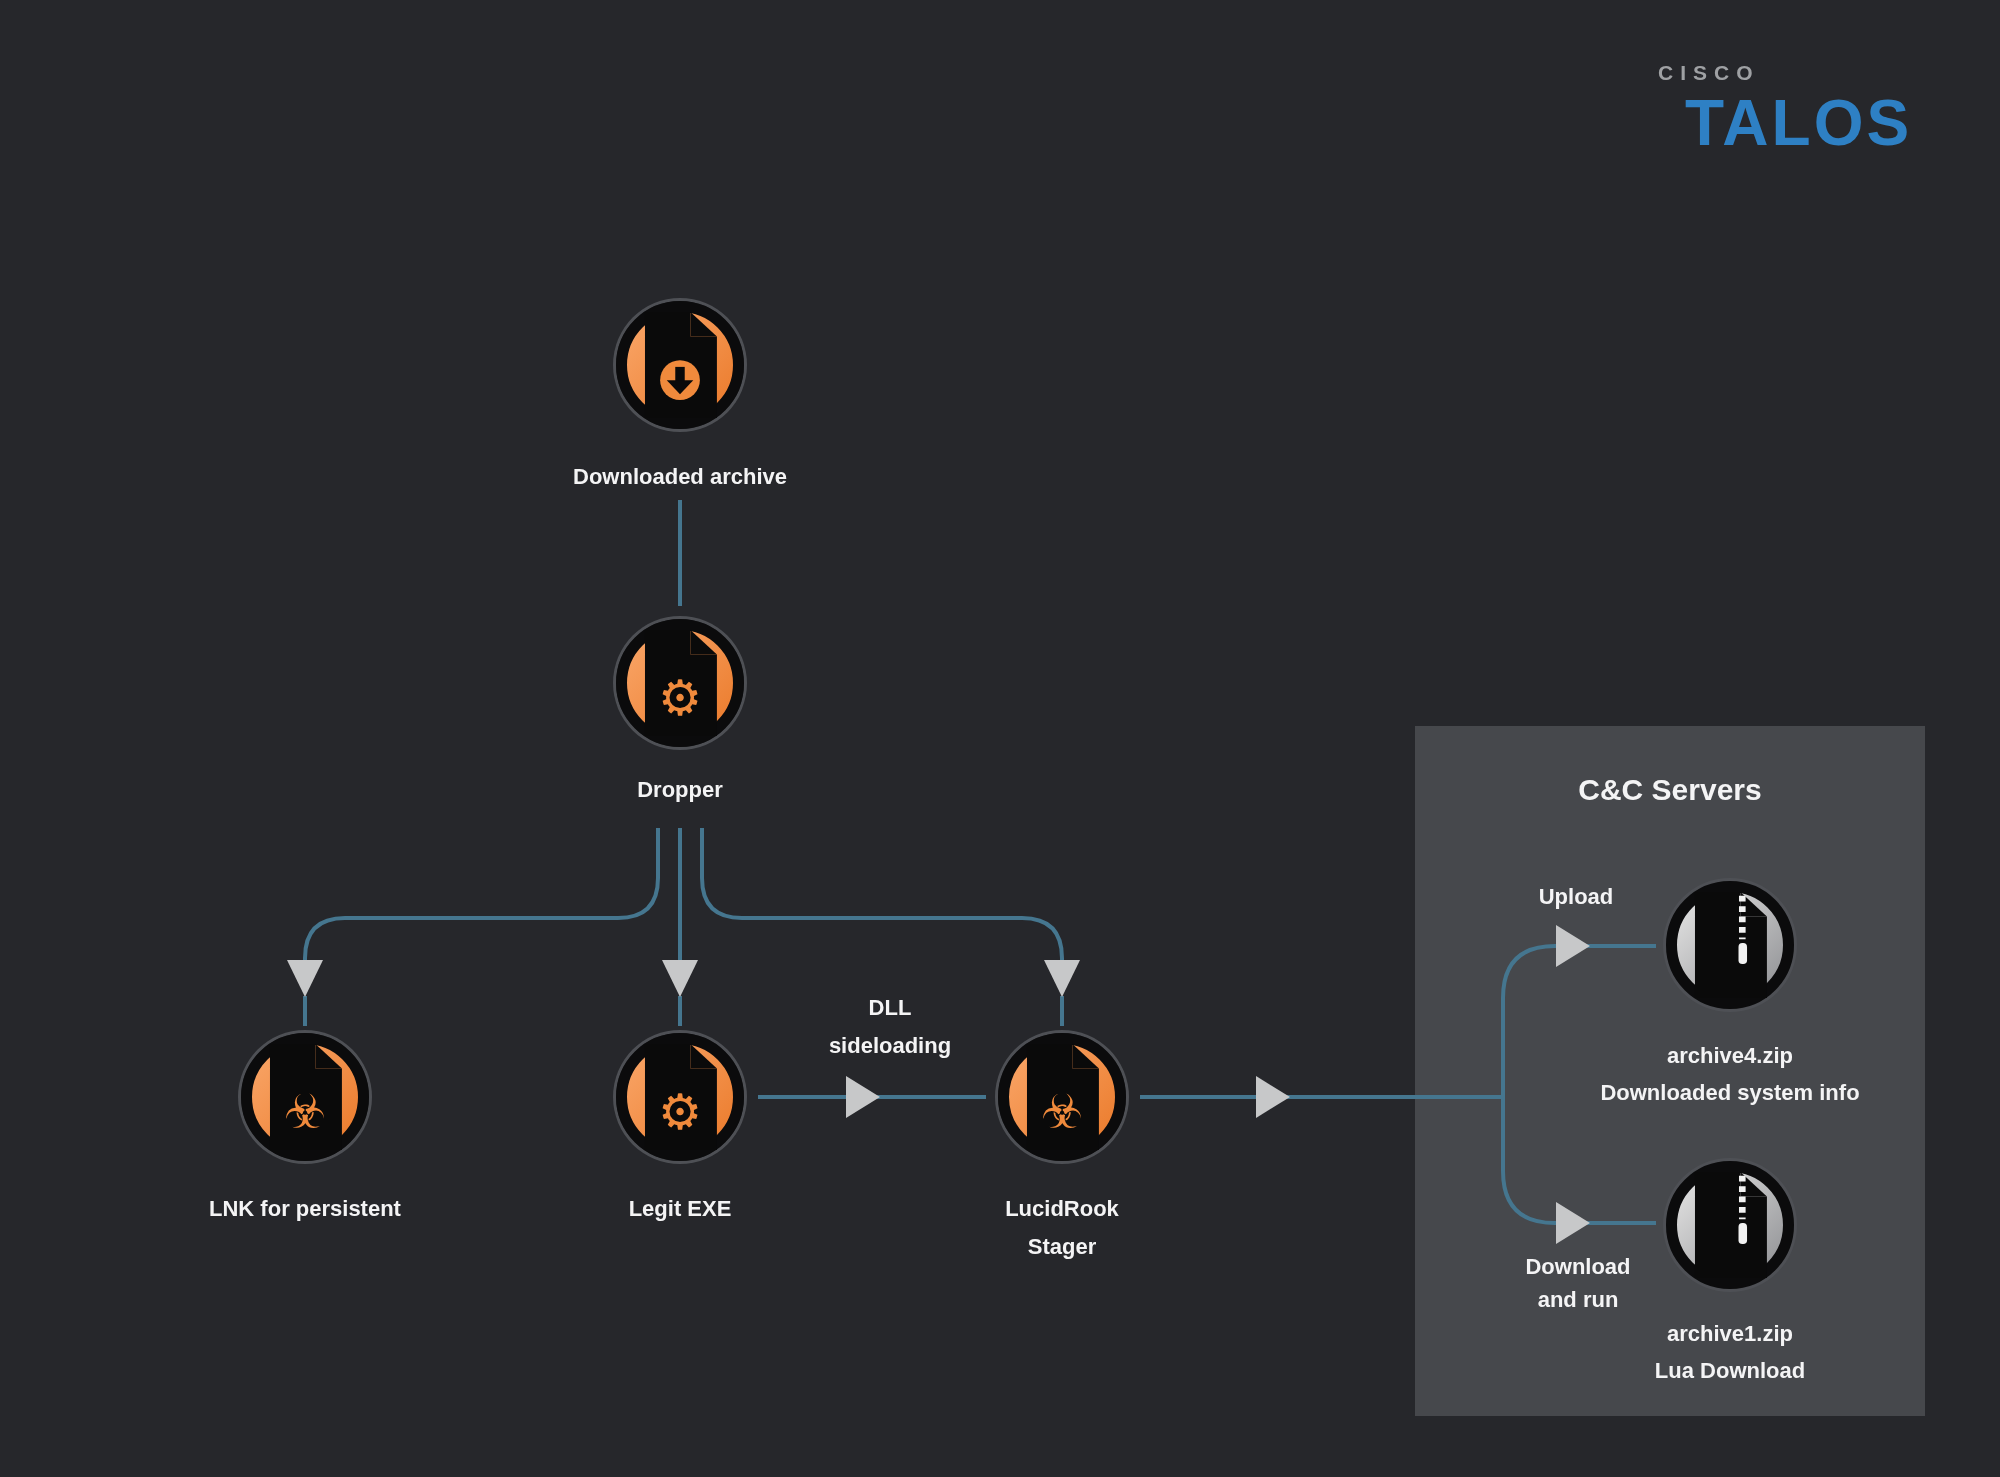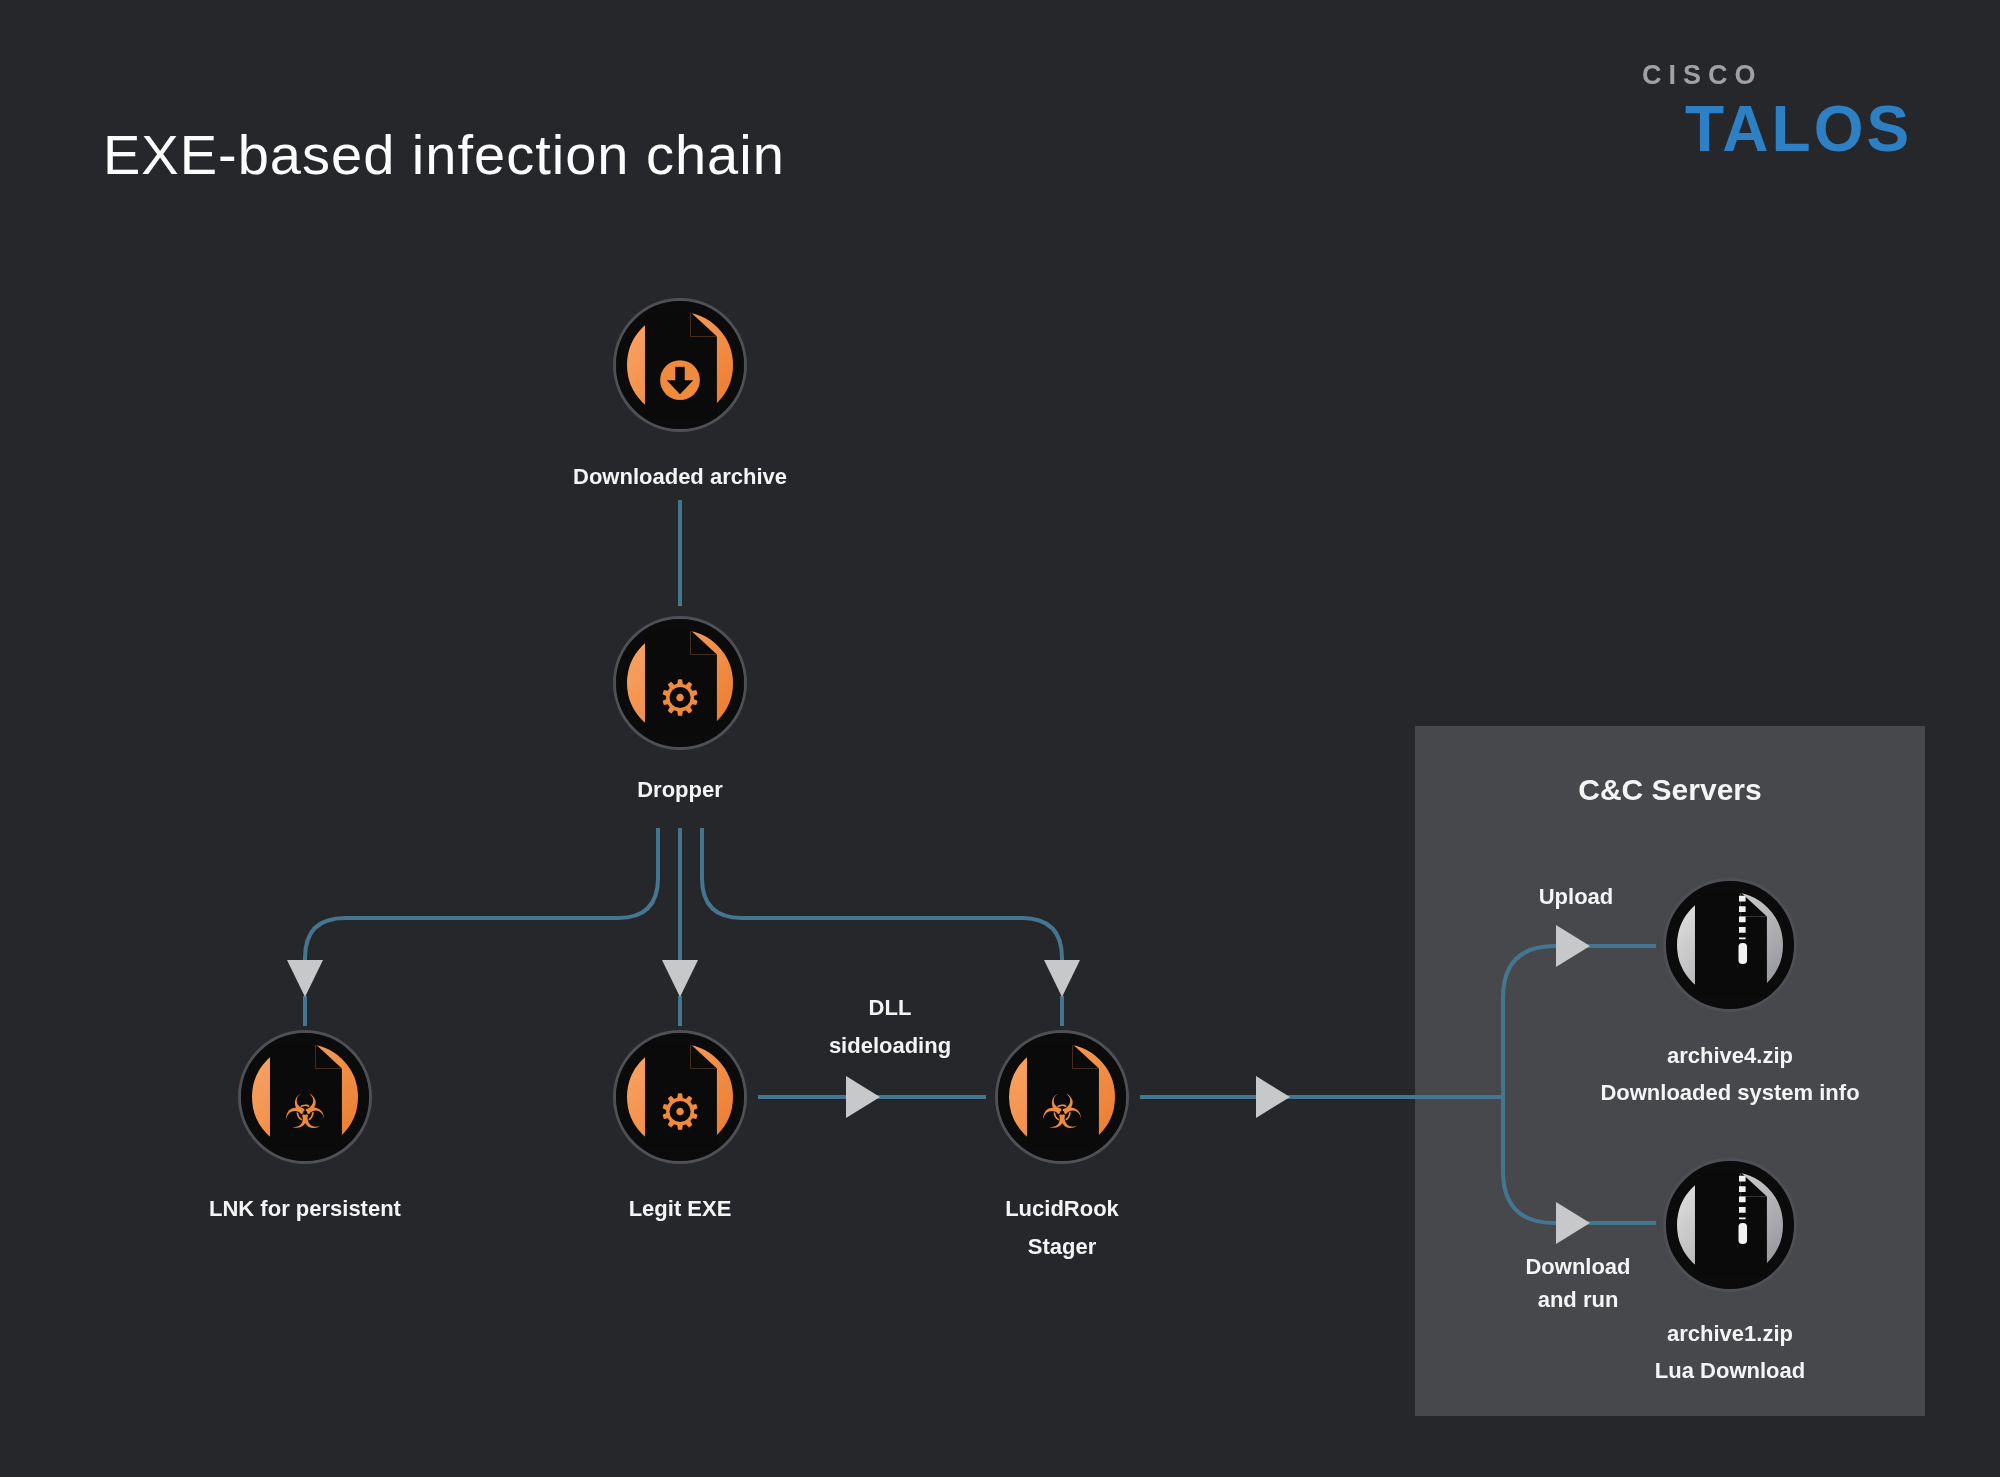"CISCO" .logo .cisco { font-size: 27px -> 21px; margin-left: 0 -> 16px }
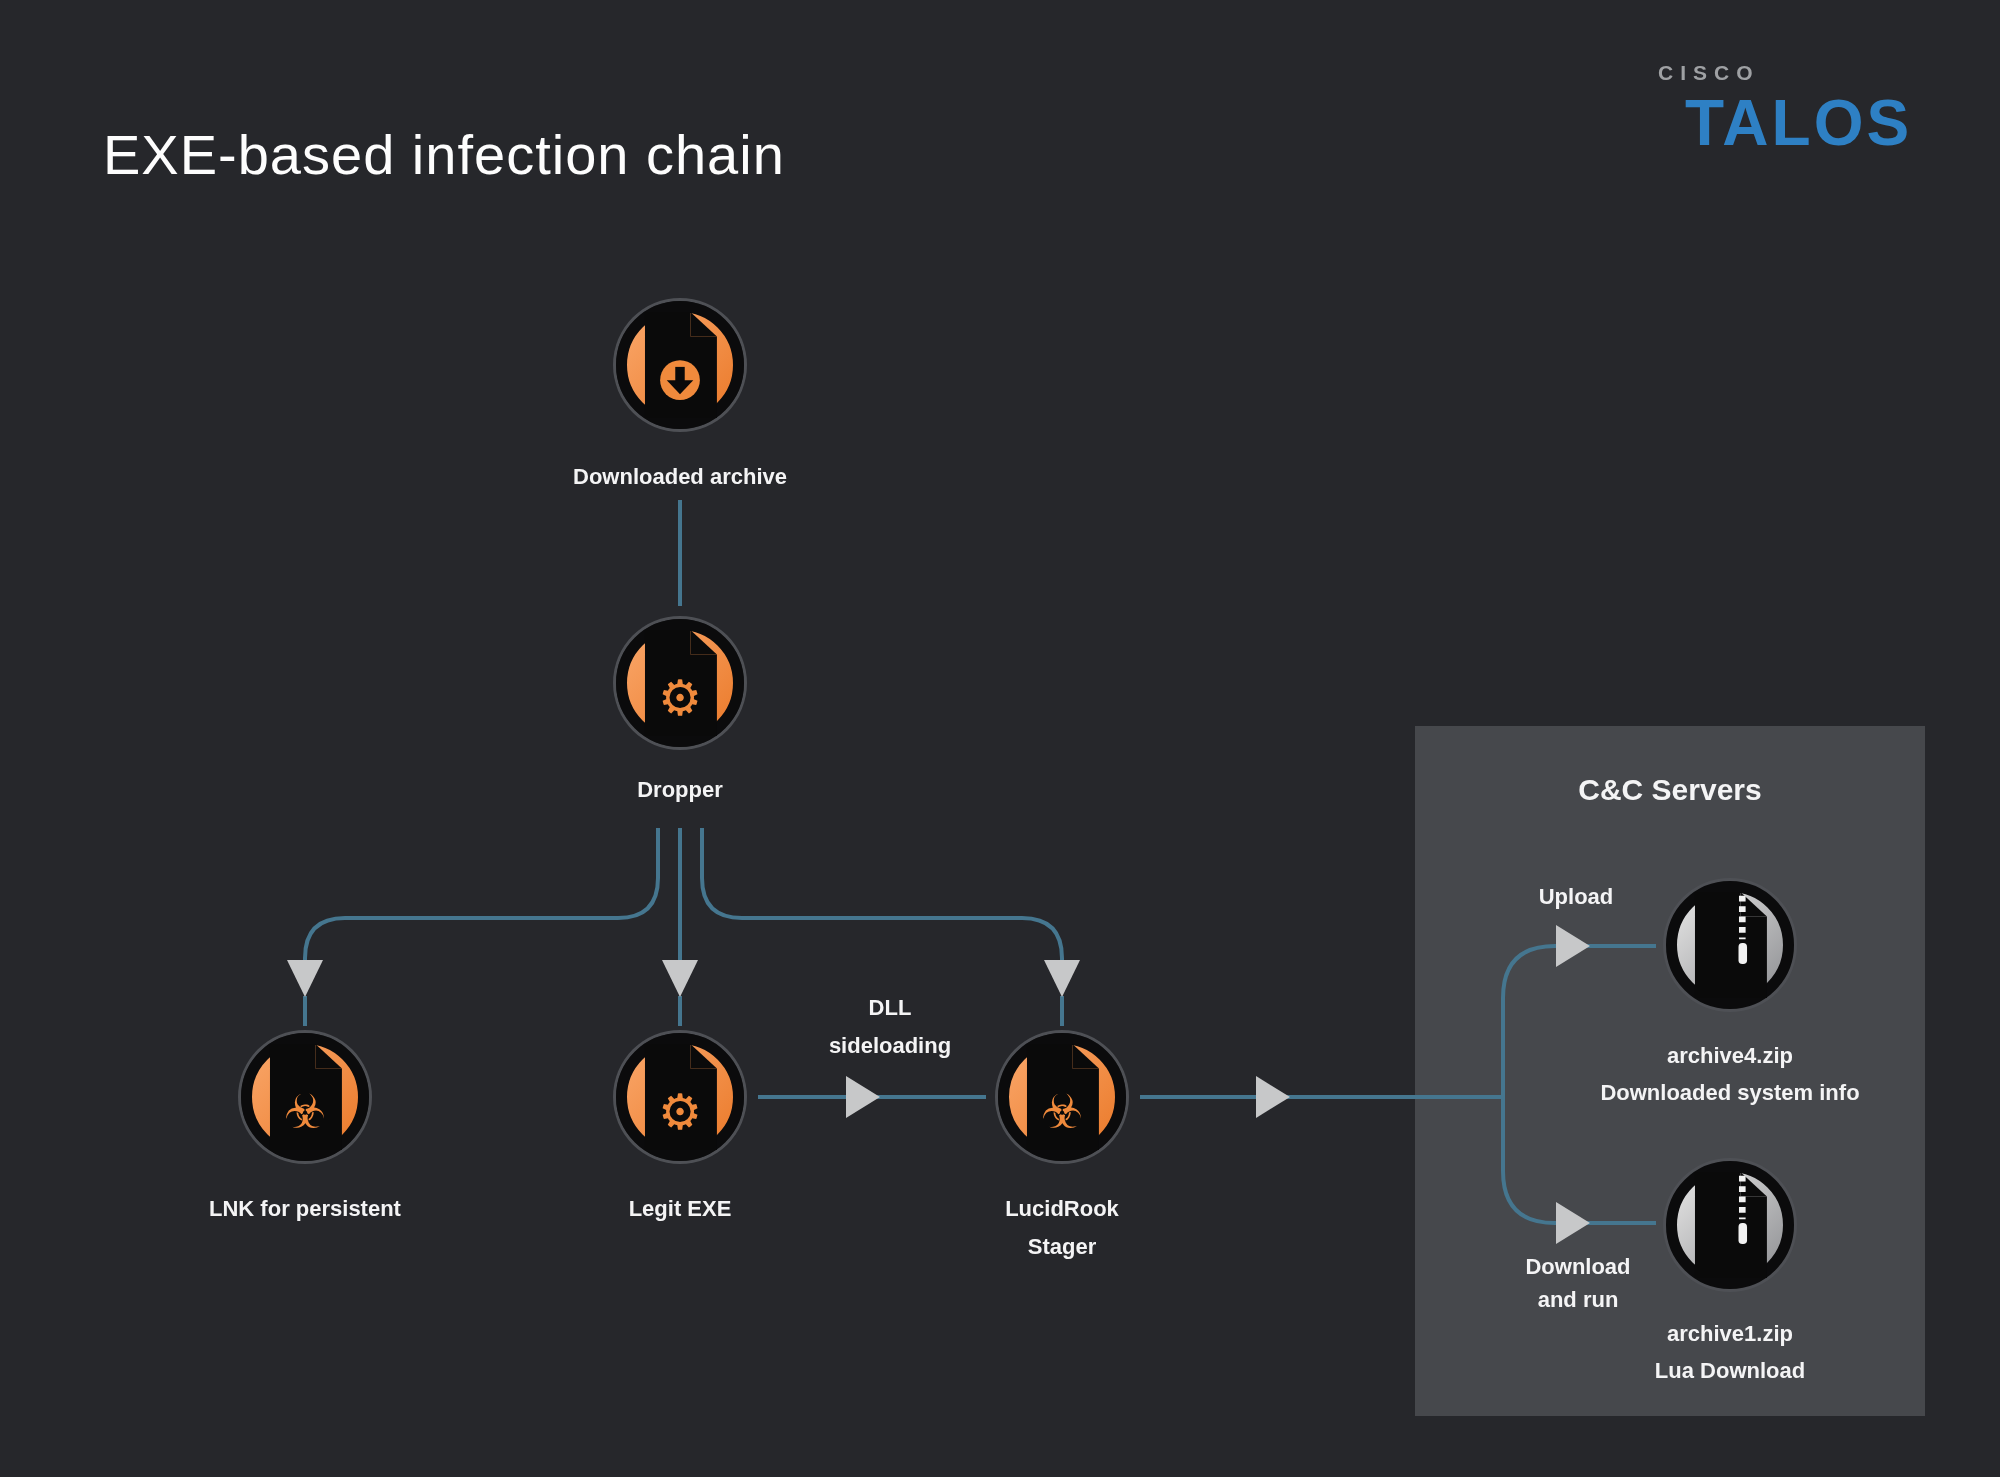"EXE-based infection chain" div.page-title { html: <div>EXE-based infection chain</div> -> none }
